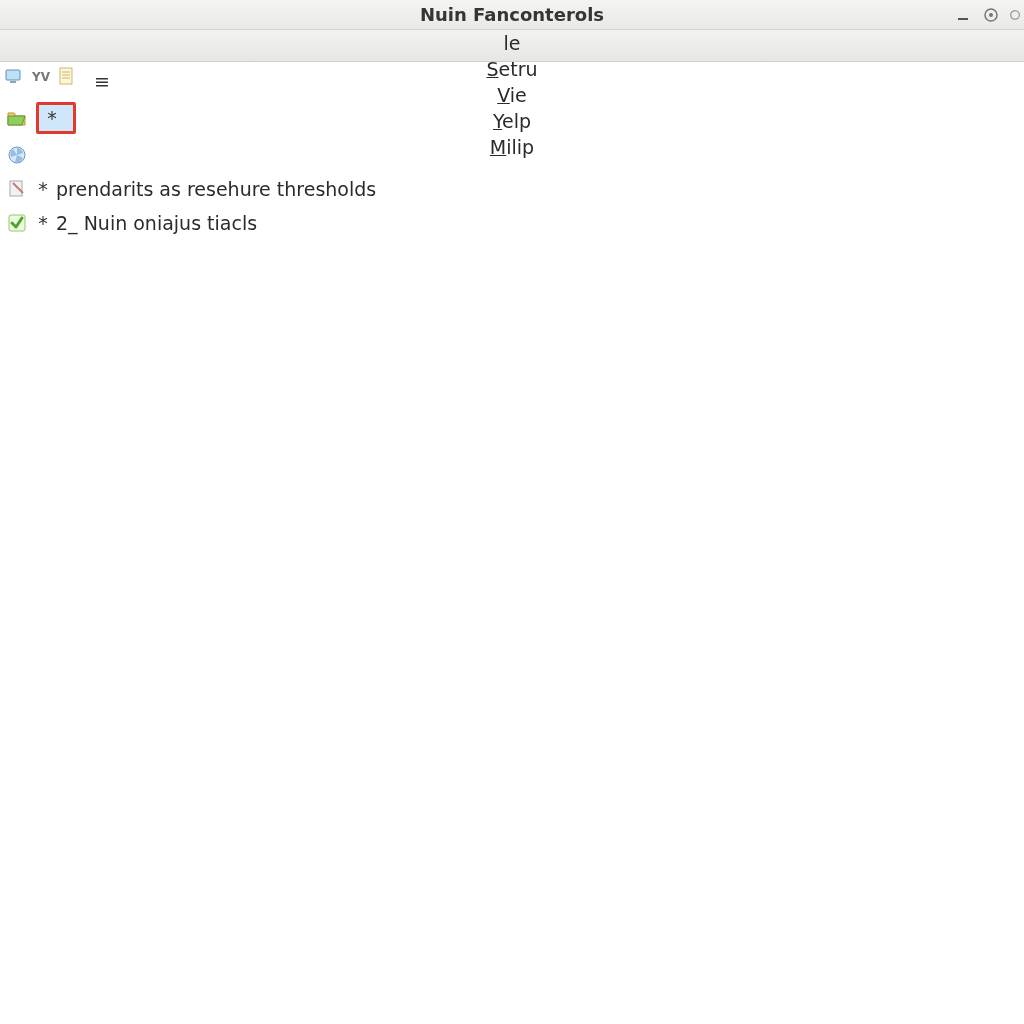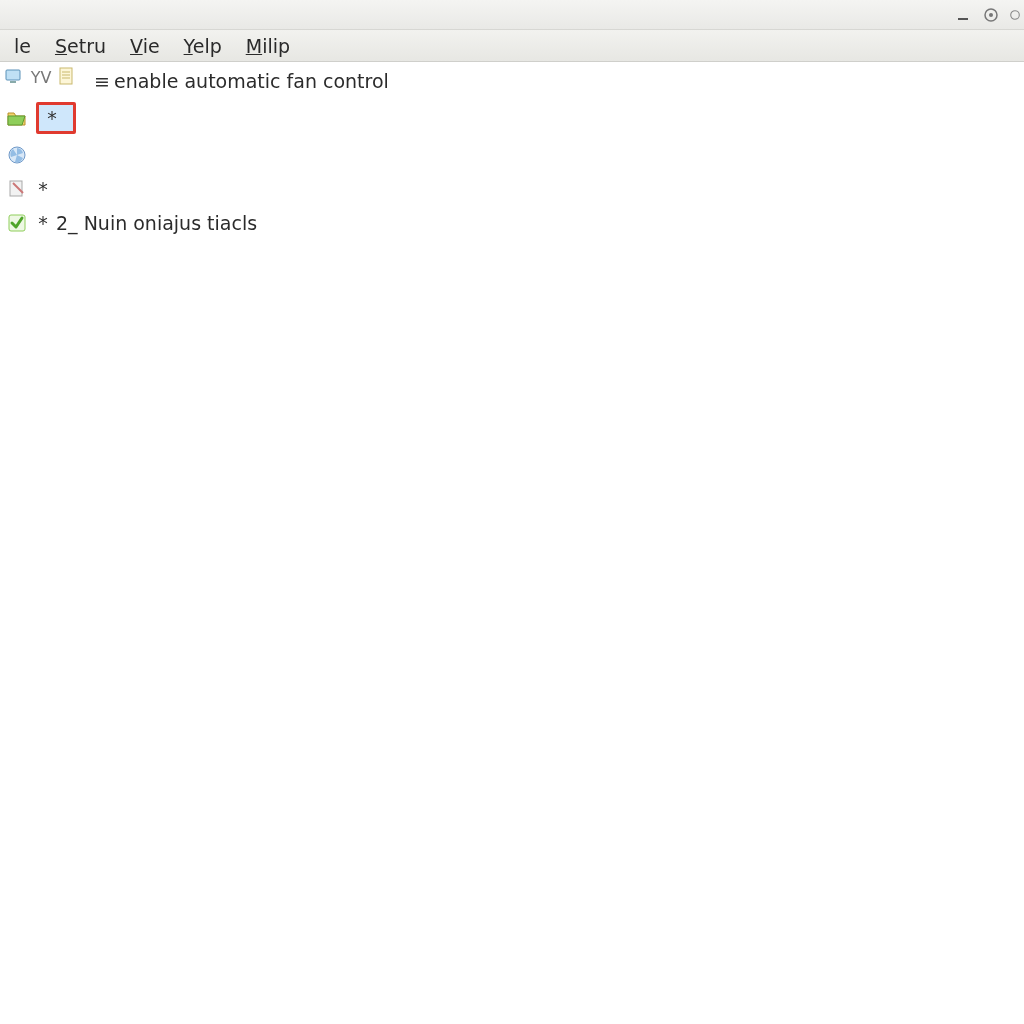"Nuin Fanconterols" div.title { html: none -> <div>Nuin Fanconterols</div> }
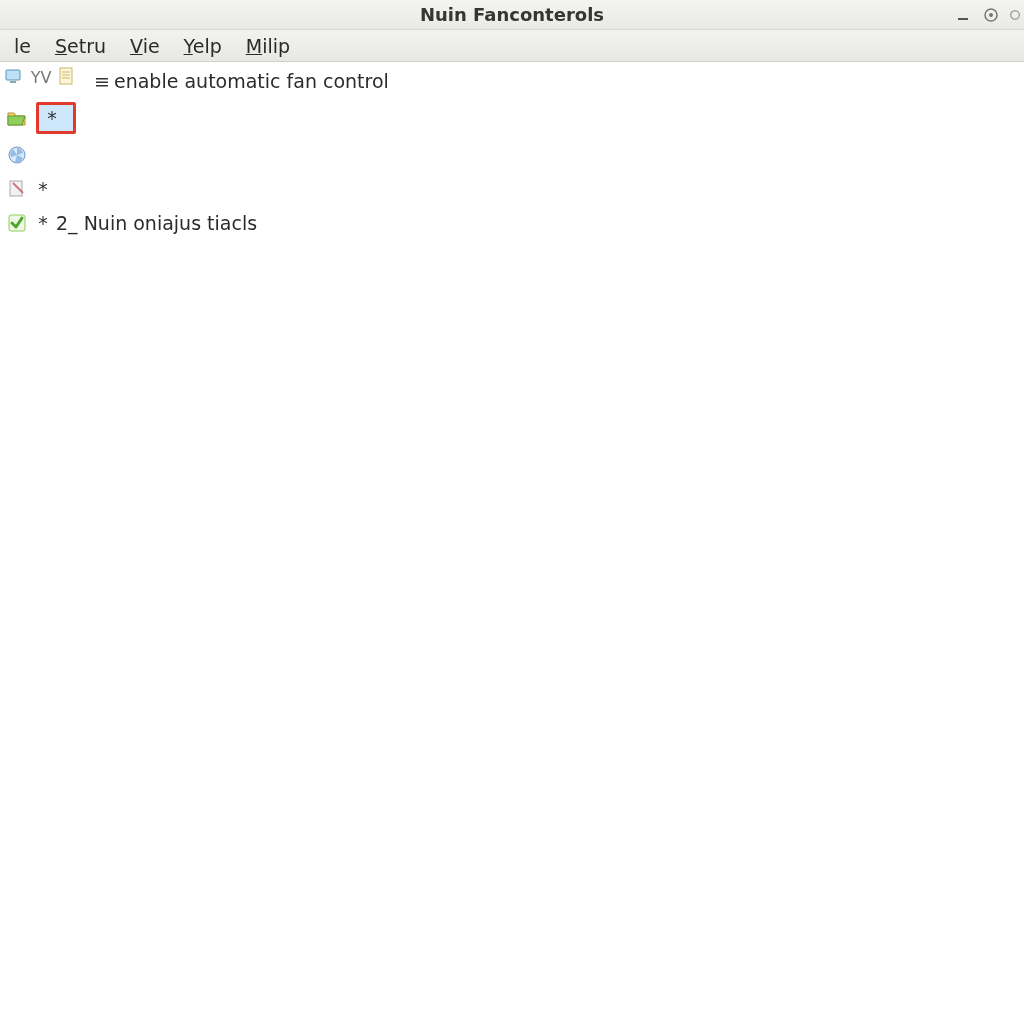"le" .menubar { flex-direction: none -> column }
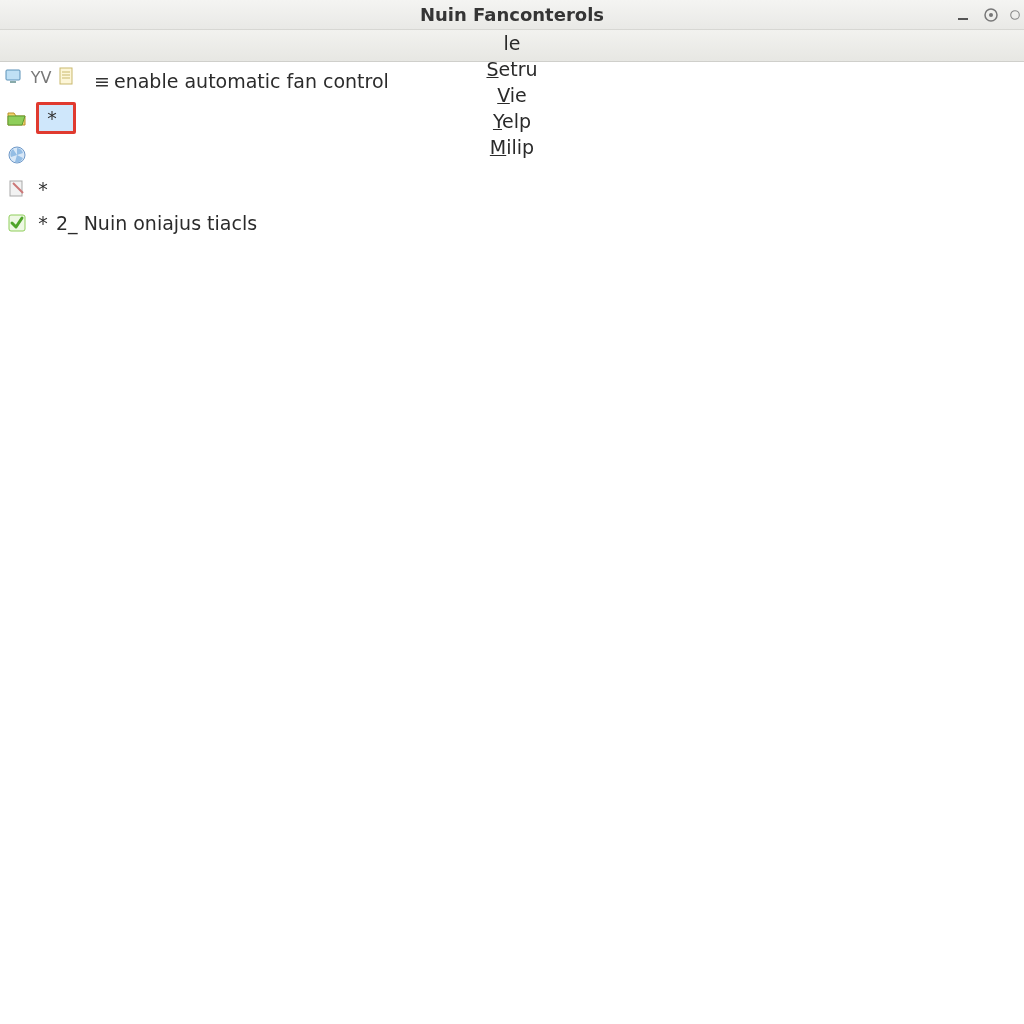"YV" span.tool-icon { font-size: 16px -> 12px; font-weight: normal -> bold }
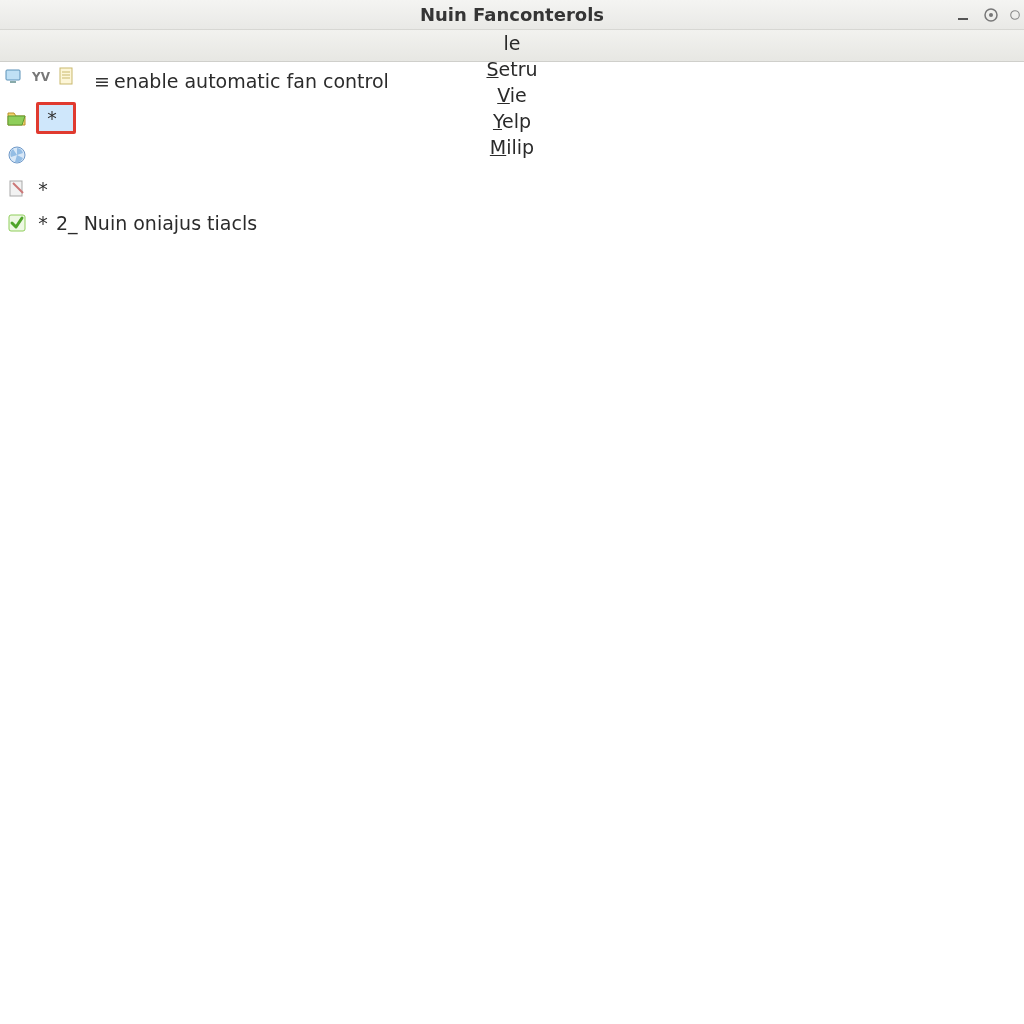"enable automatic fan control" span.label { html: <span>enable automatic fan control</span> -> none }
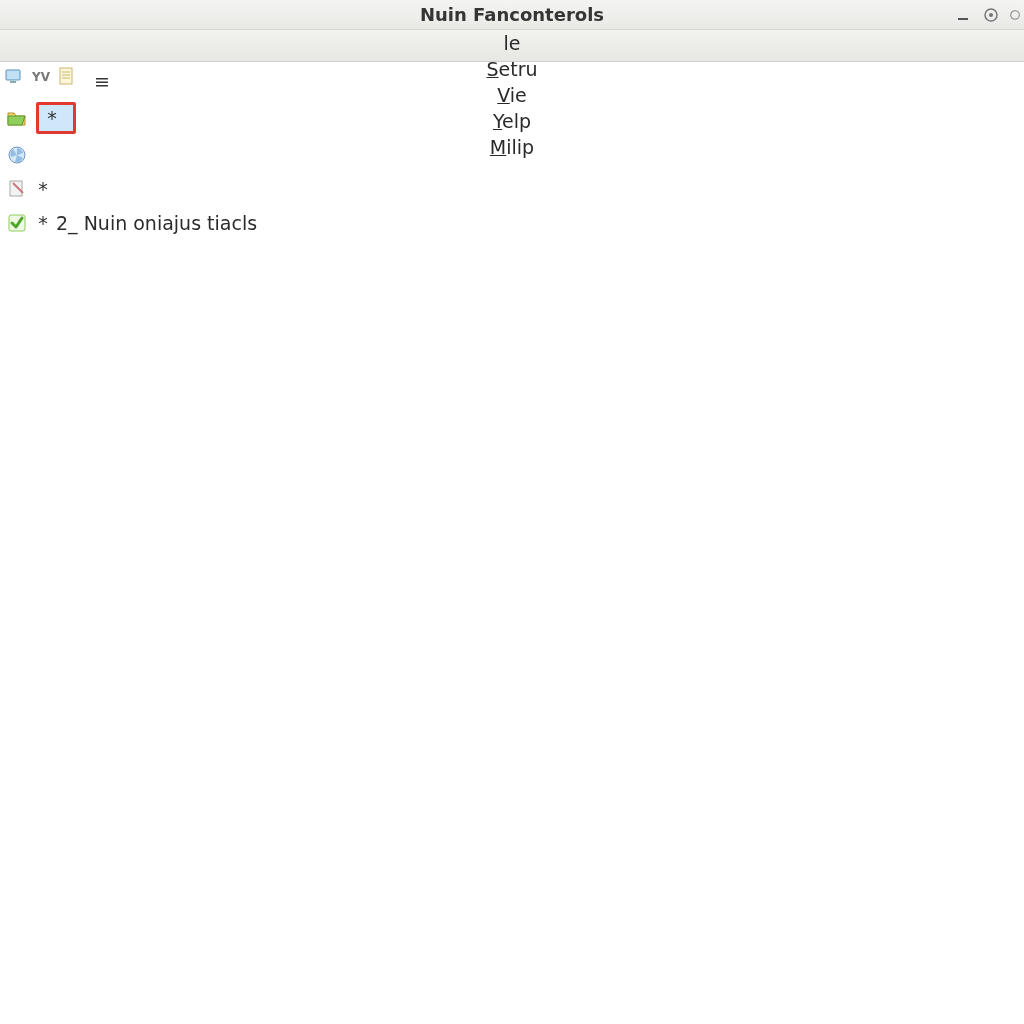"prendarits as resehure thresholds" span.label { html: none -> <span>prendarits as resehure thresholds</span> }
